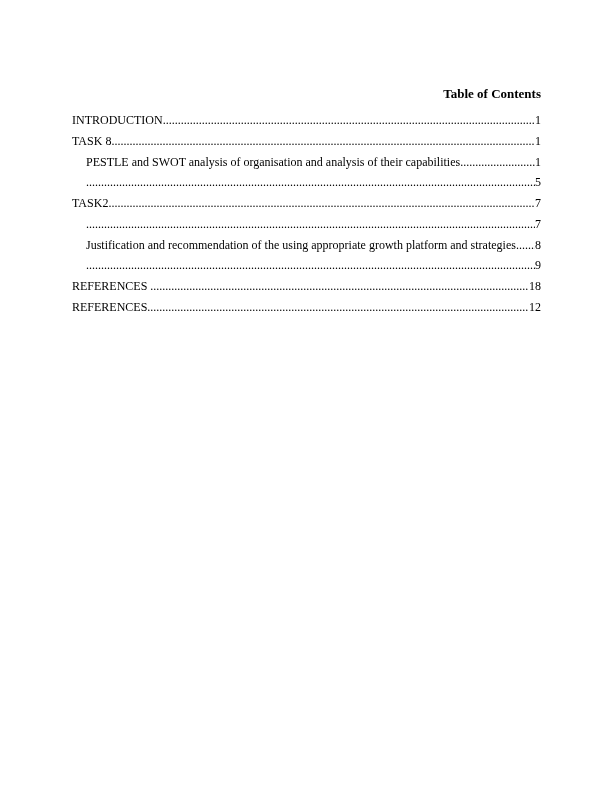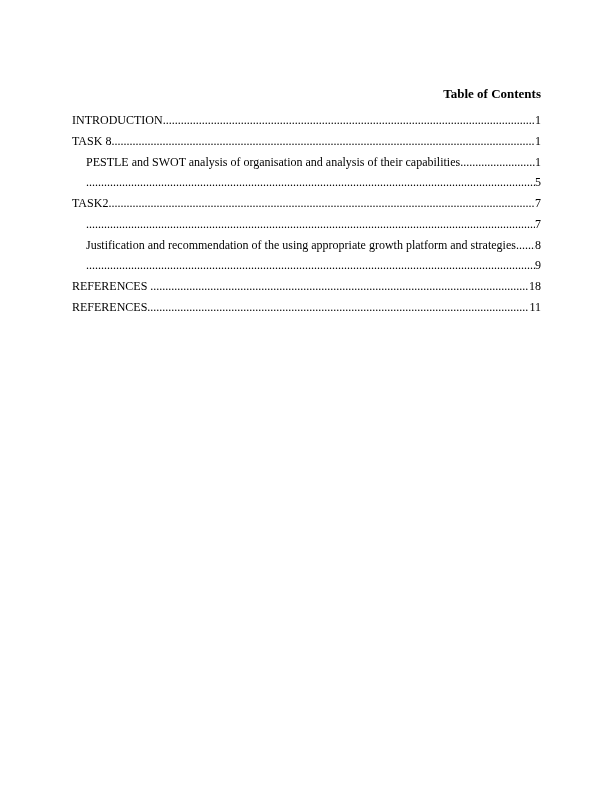"11" span.pagenum { text: 11 -> 12 }
